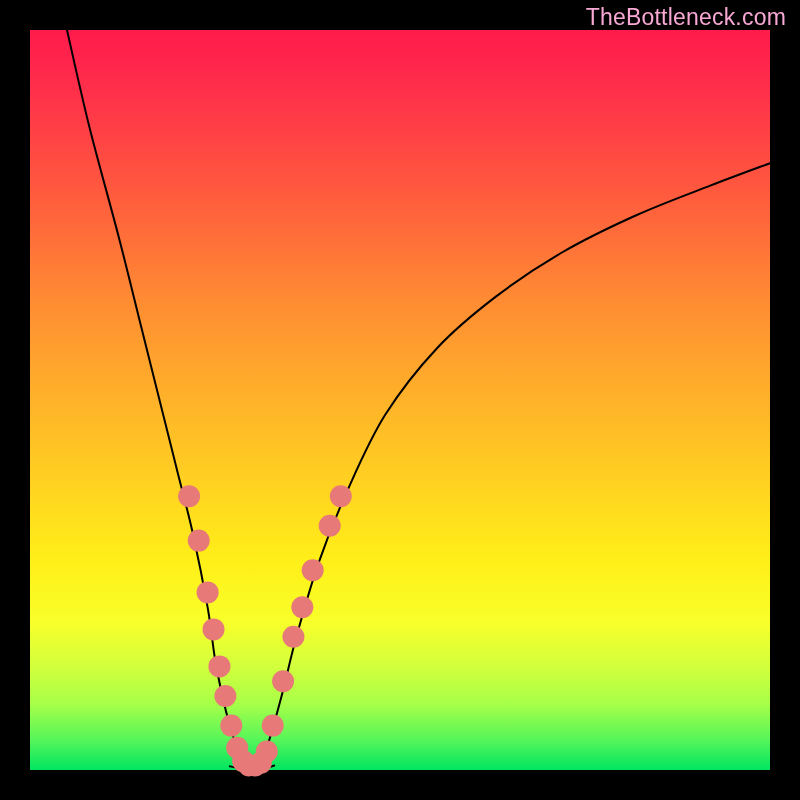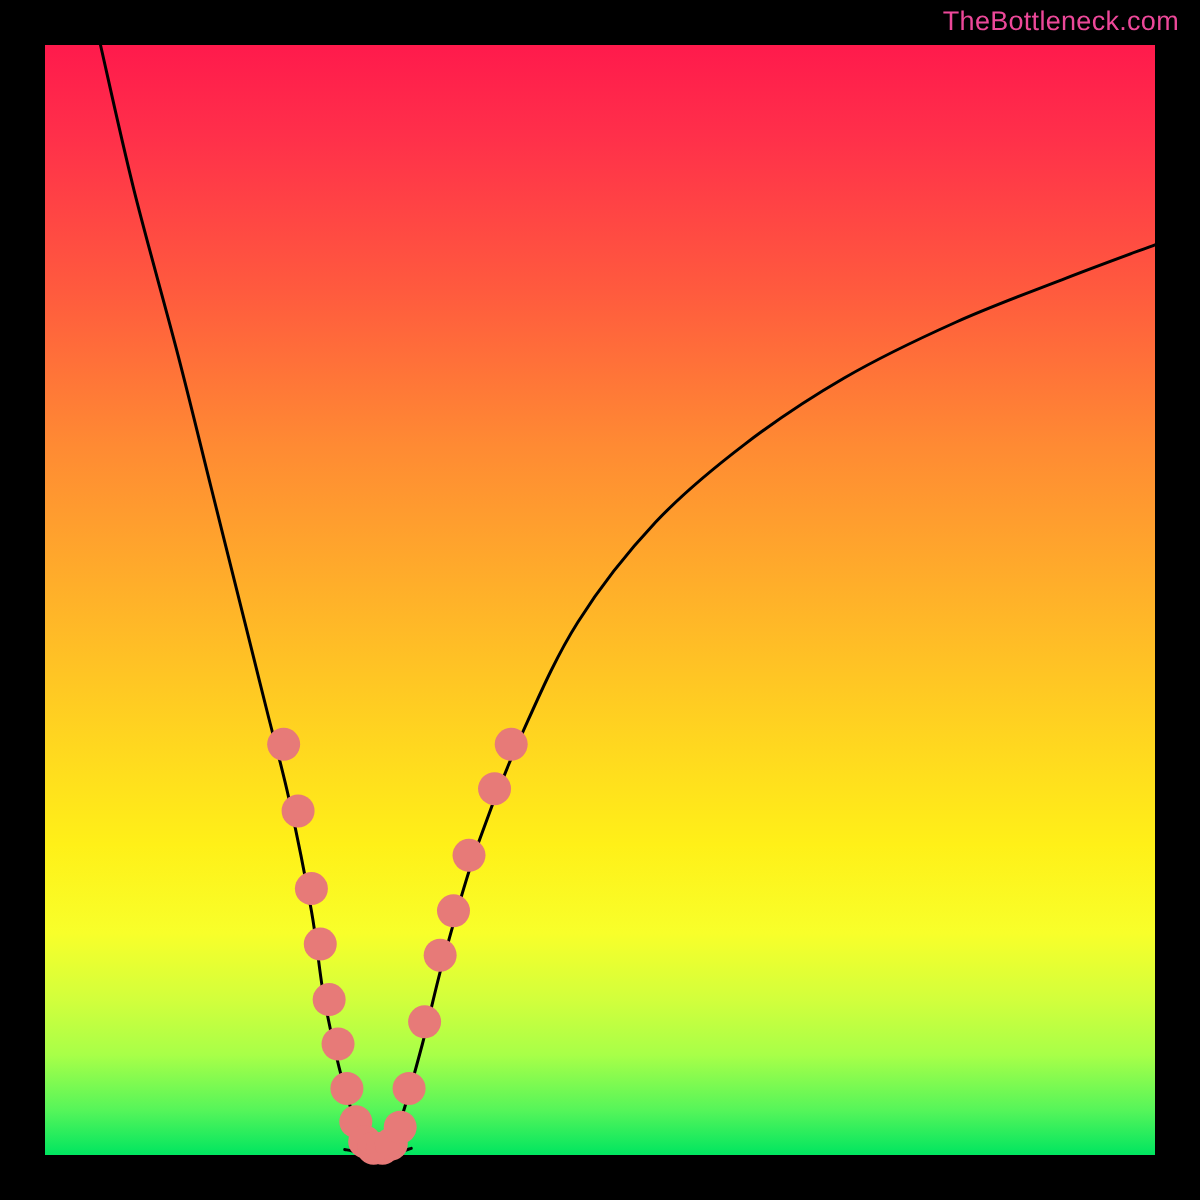"TheBottleneck.com" .watermark { color: #ec4899 -> #f9a8d4; font-size: 18px -> 23px }
